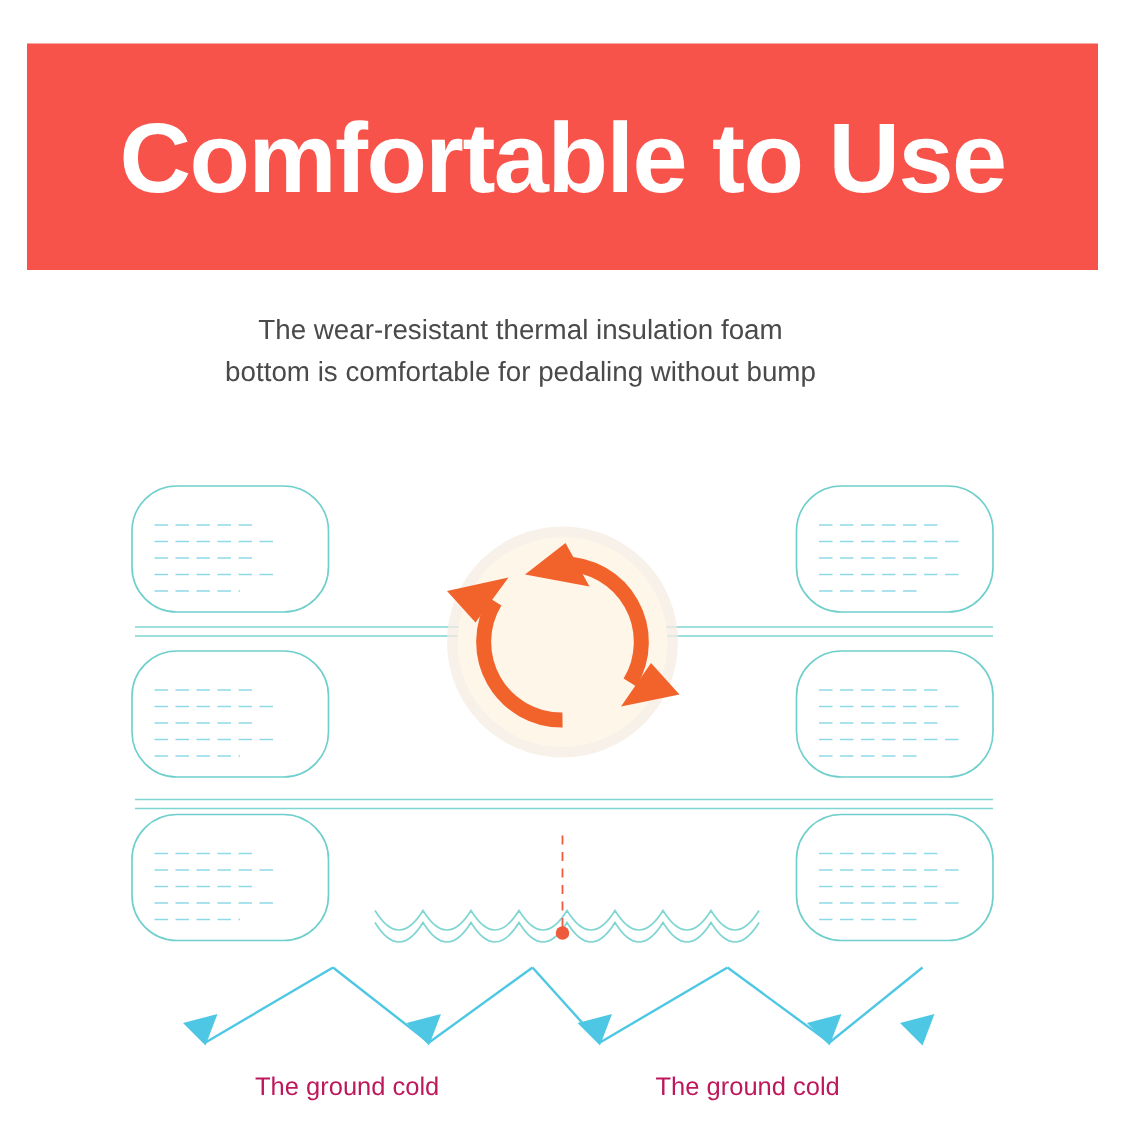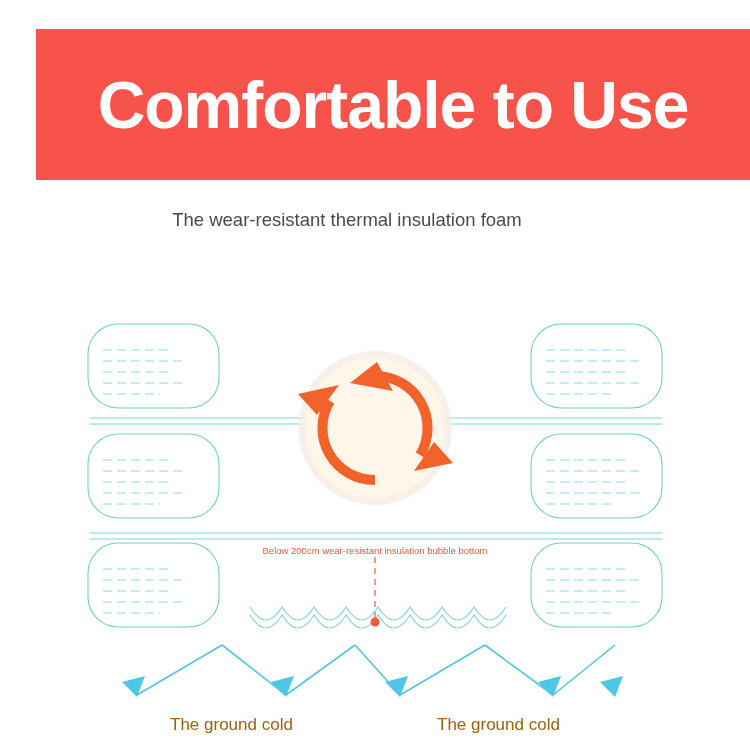"Comfortable to Use" .banner { left: 36px -> 18px }
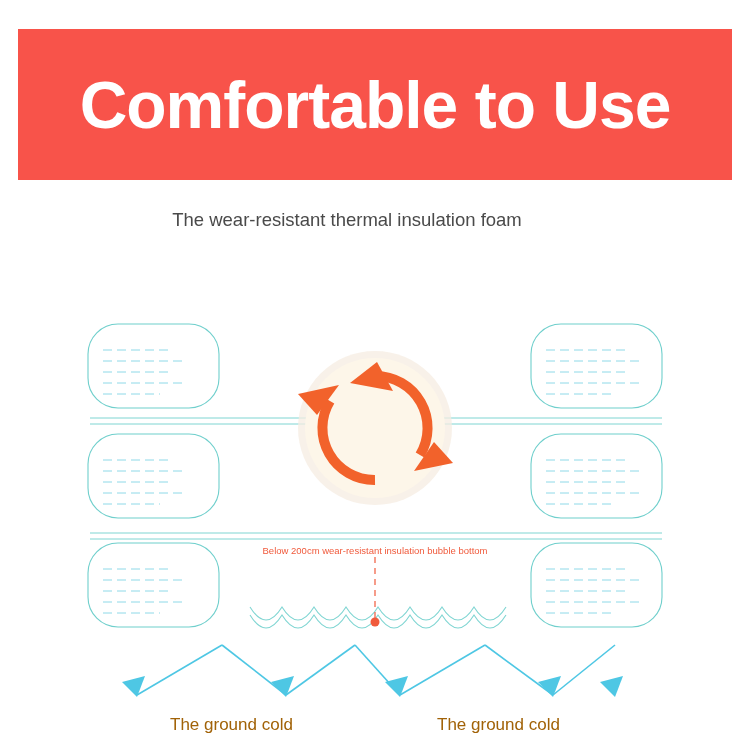"bottom is comfortable for pedaling" div { html: none -> <div>bottom is comfortable for pedaling without bump</div> }
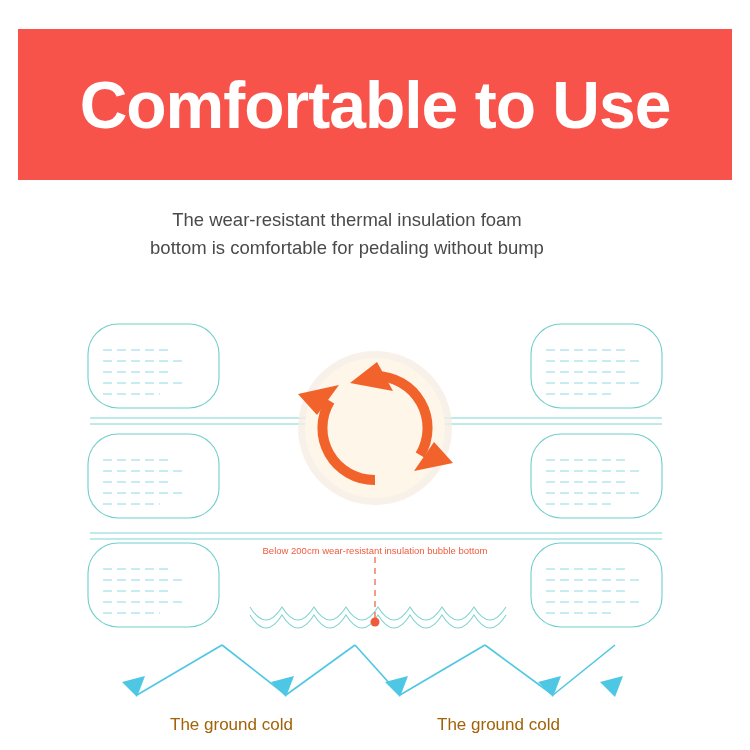"Below 200cm wear-resistant insulation" div { html: <div>Below 200cm wear-resistant insulation bubble bottom</div> -> none }
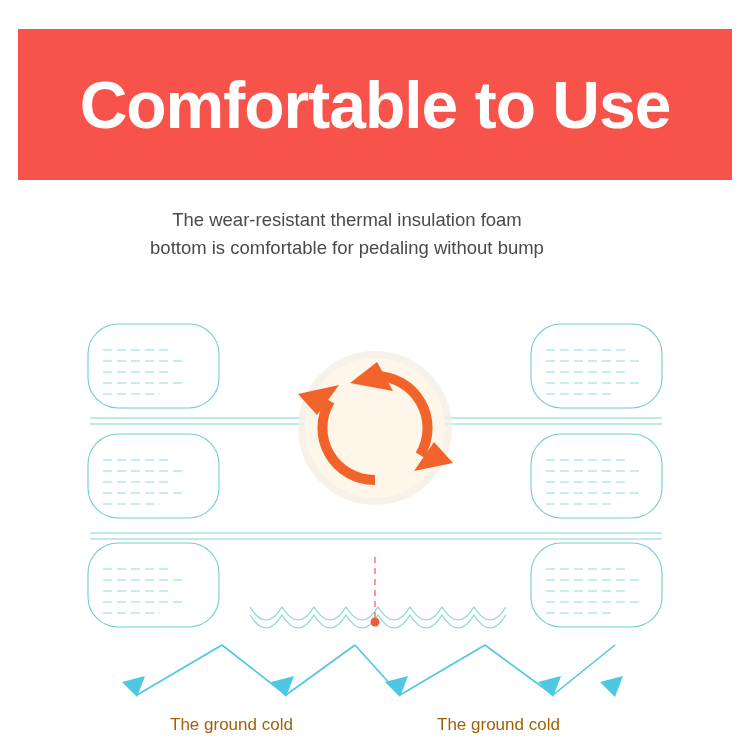"The ground cold" .ground-label { color: #a16207 -> #be185d }
